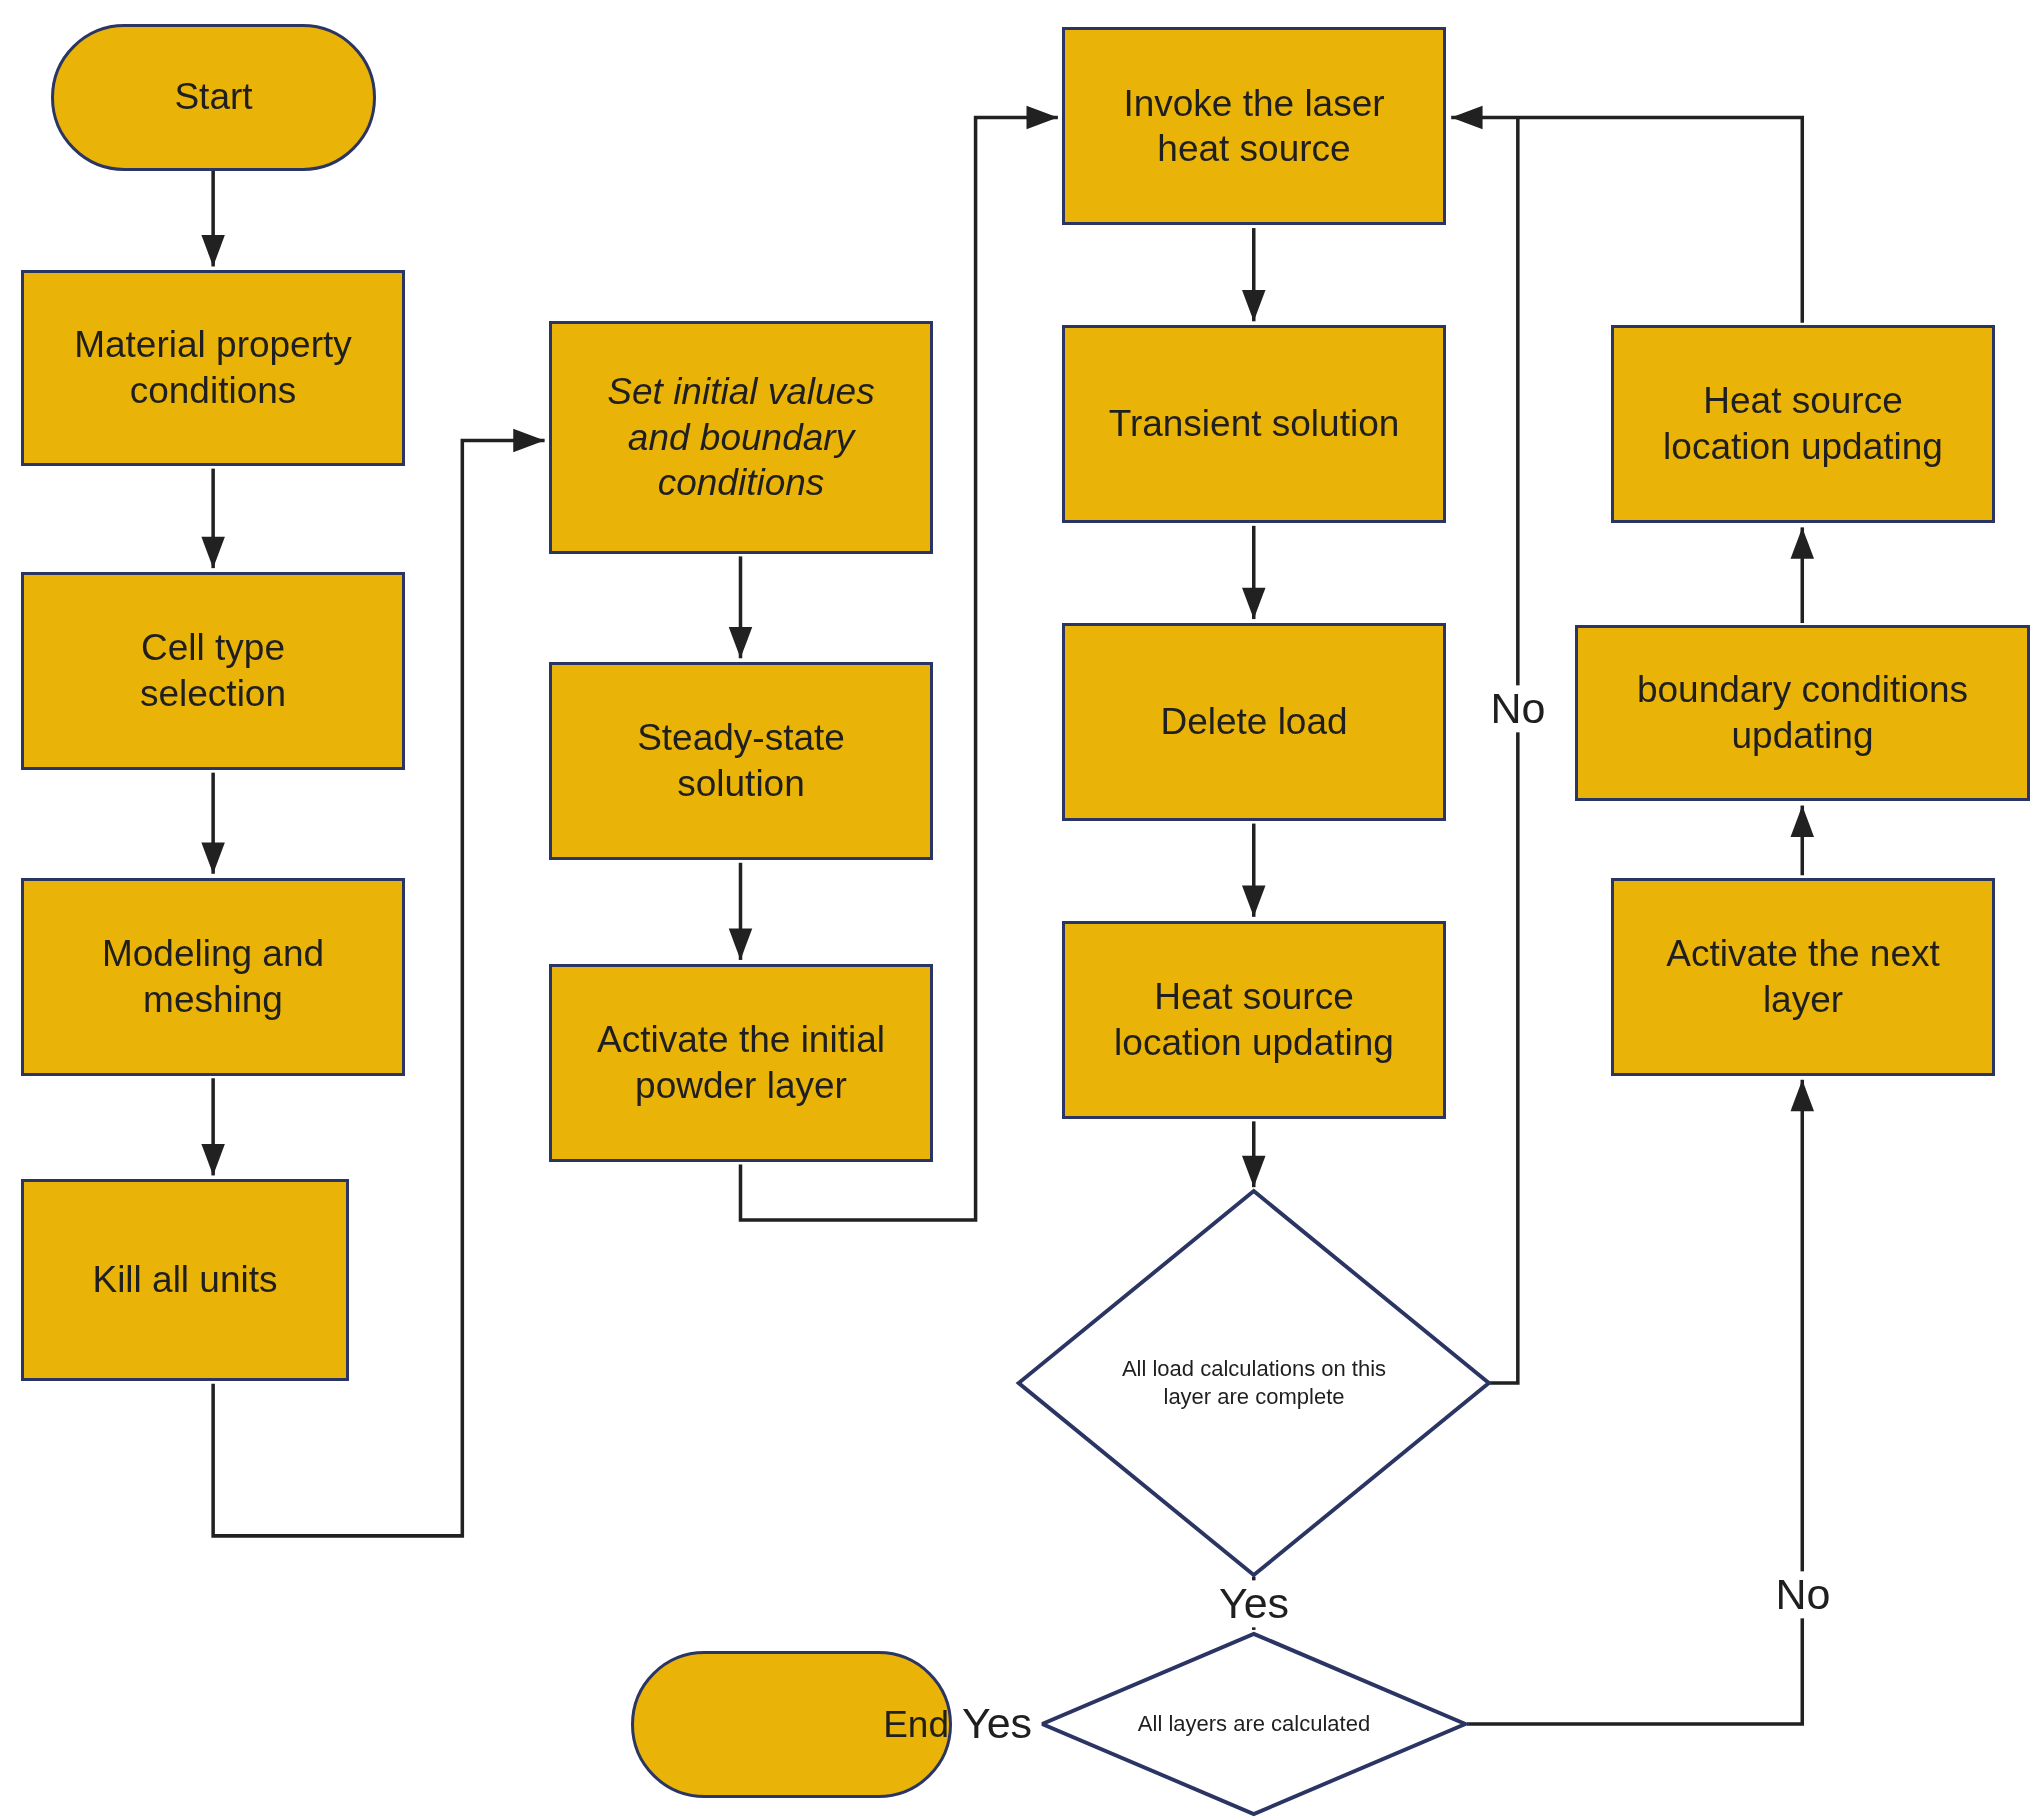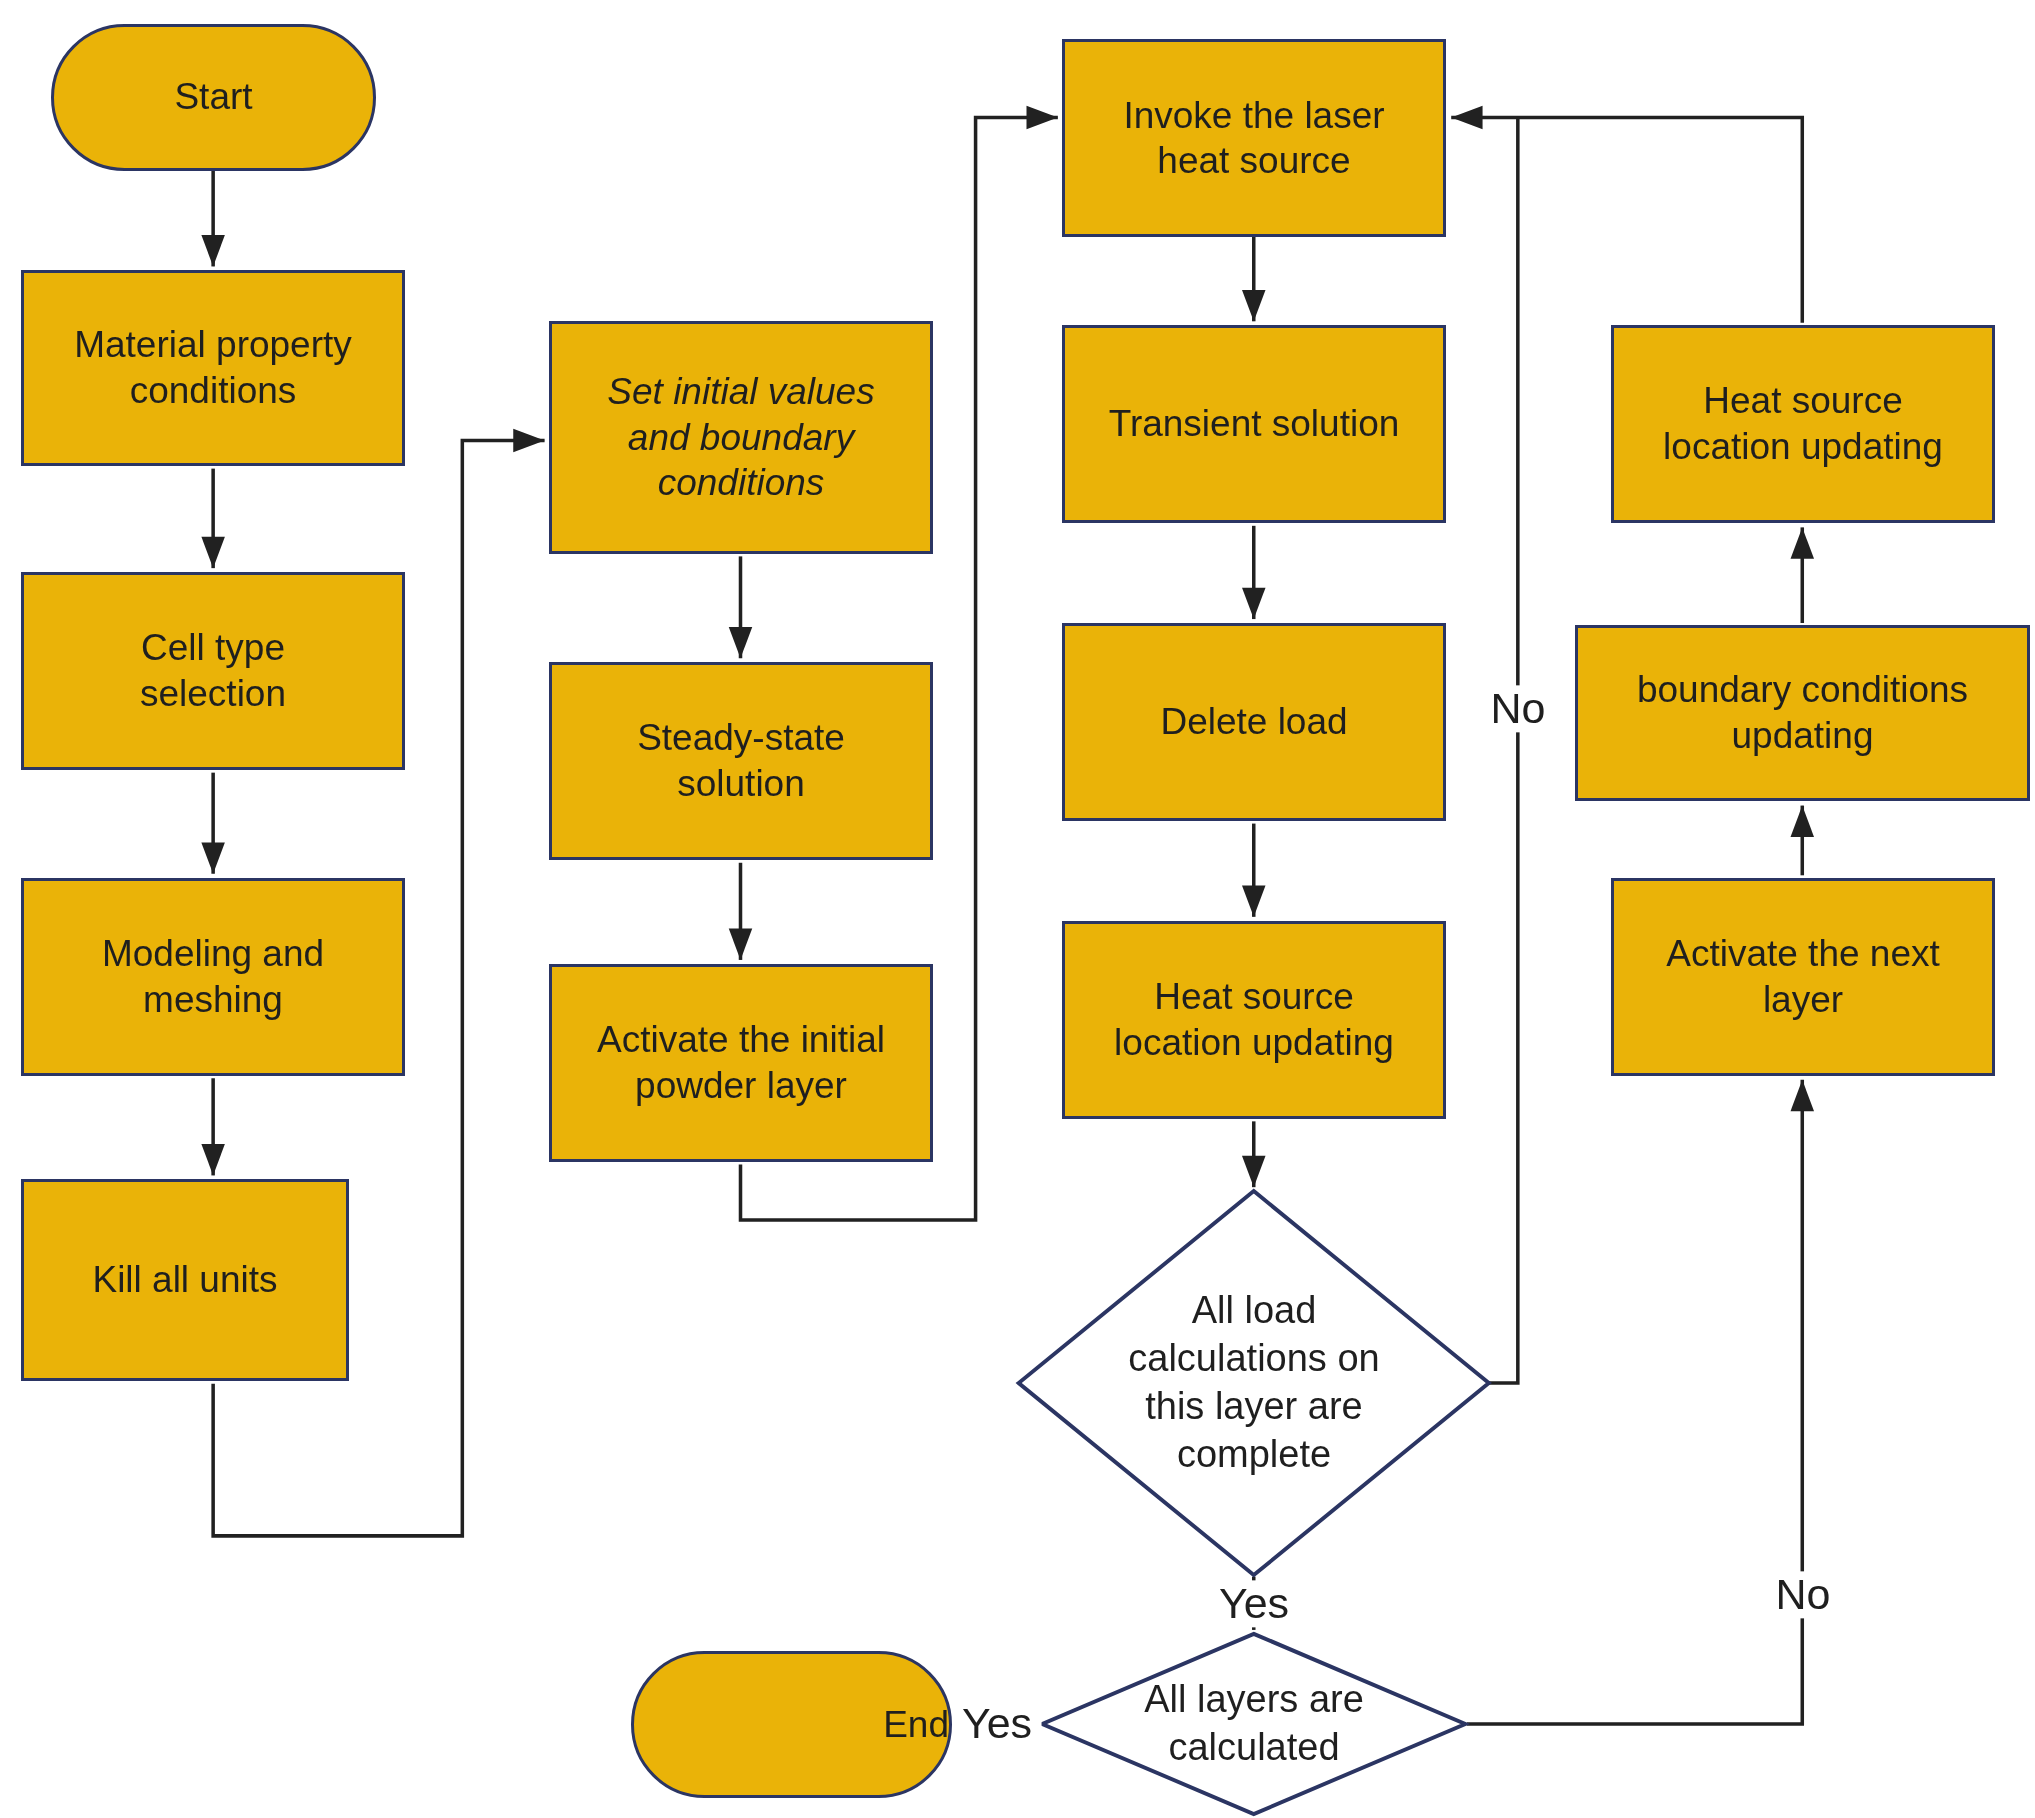"Invoke the laser heat source" div.node { margin-top: 12px -> none }
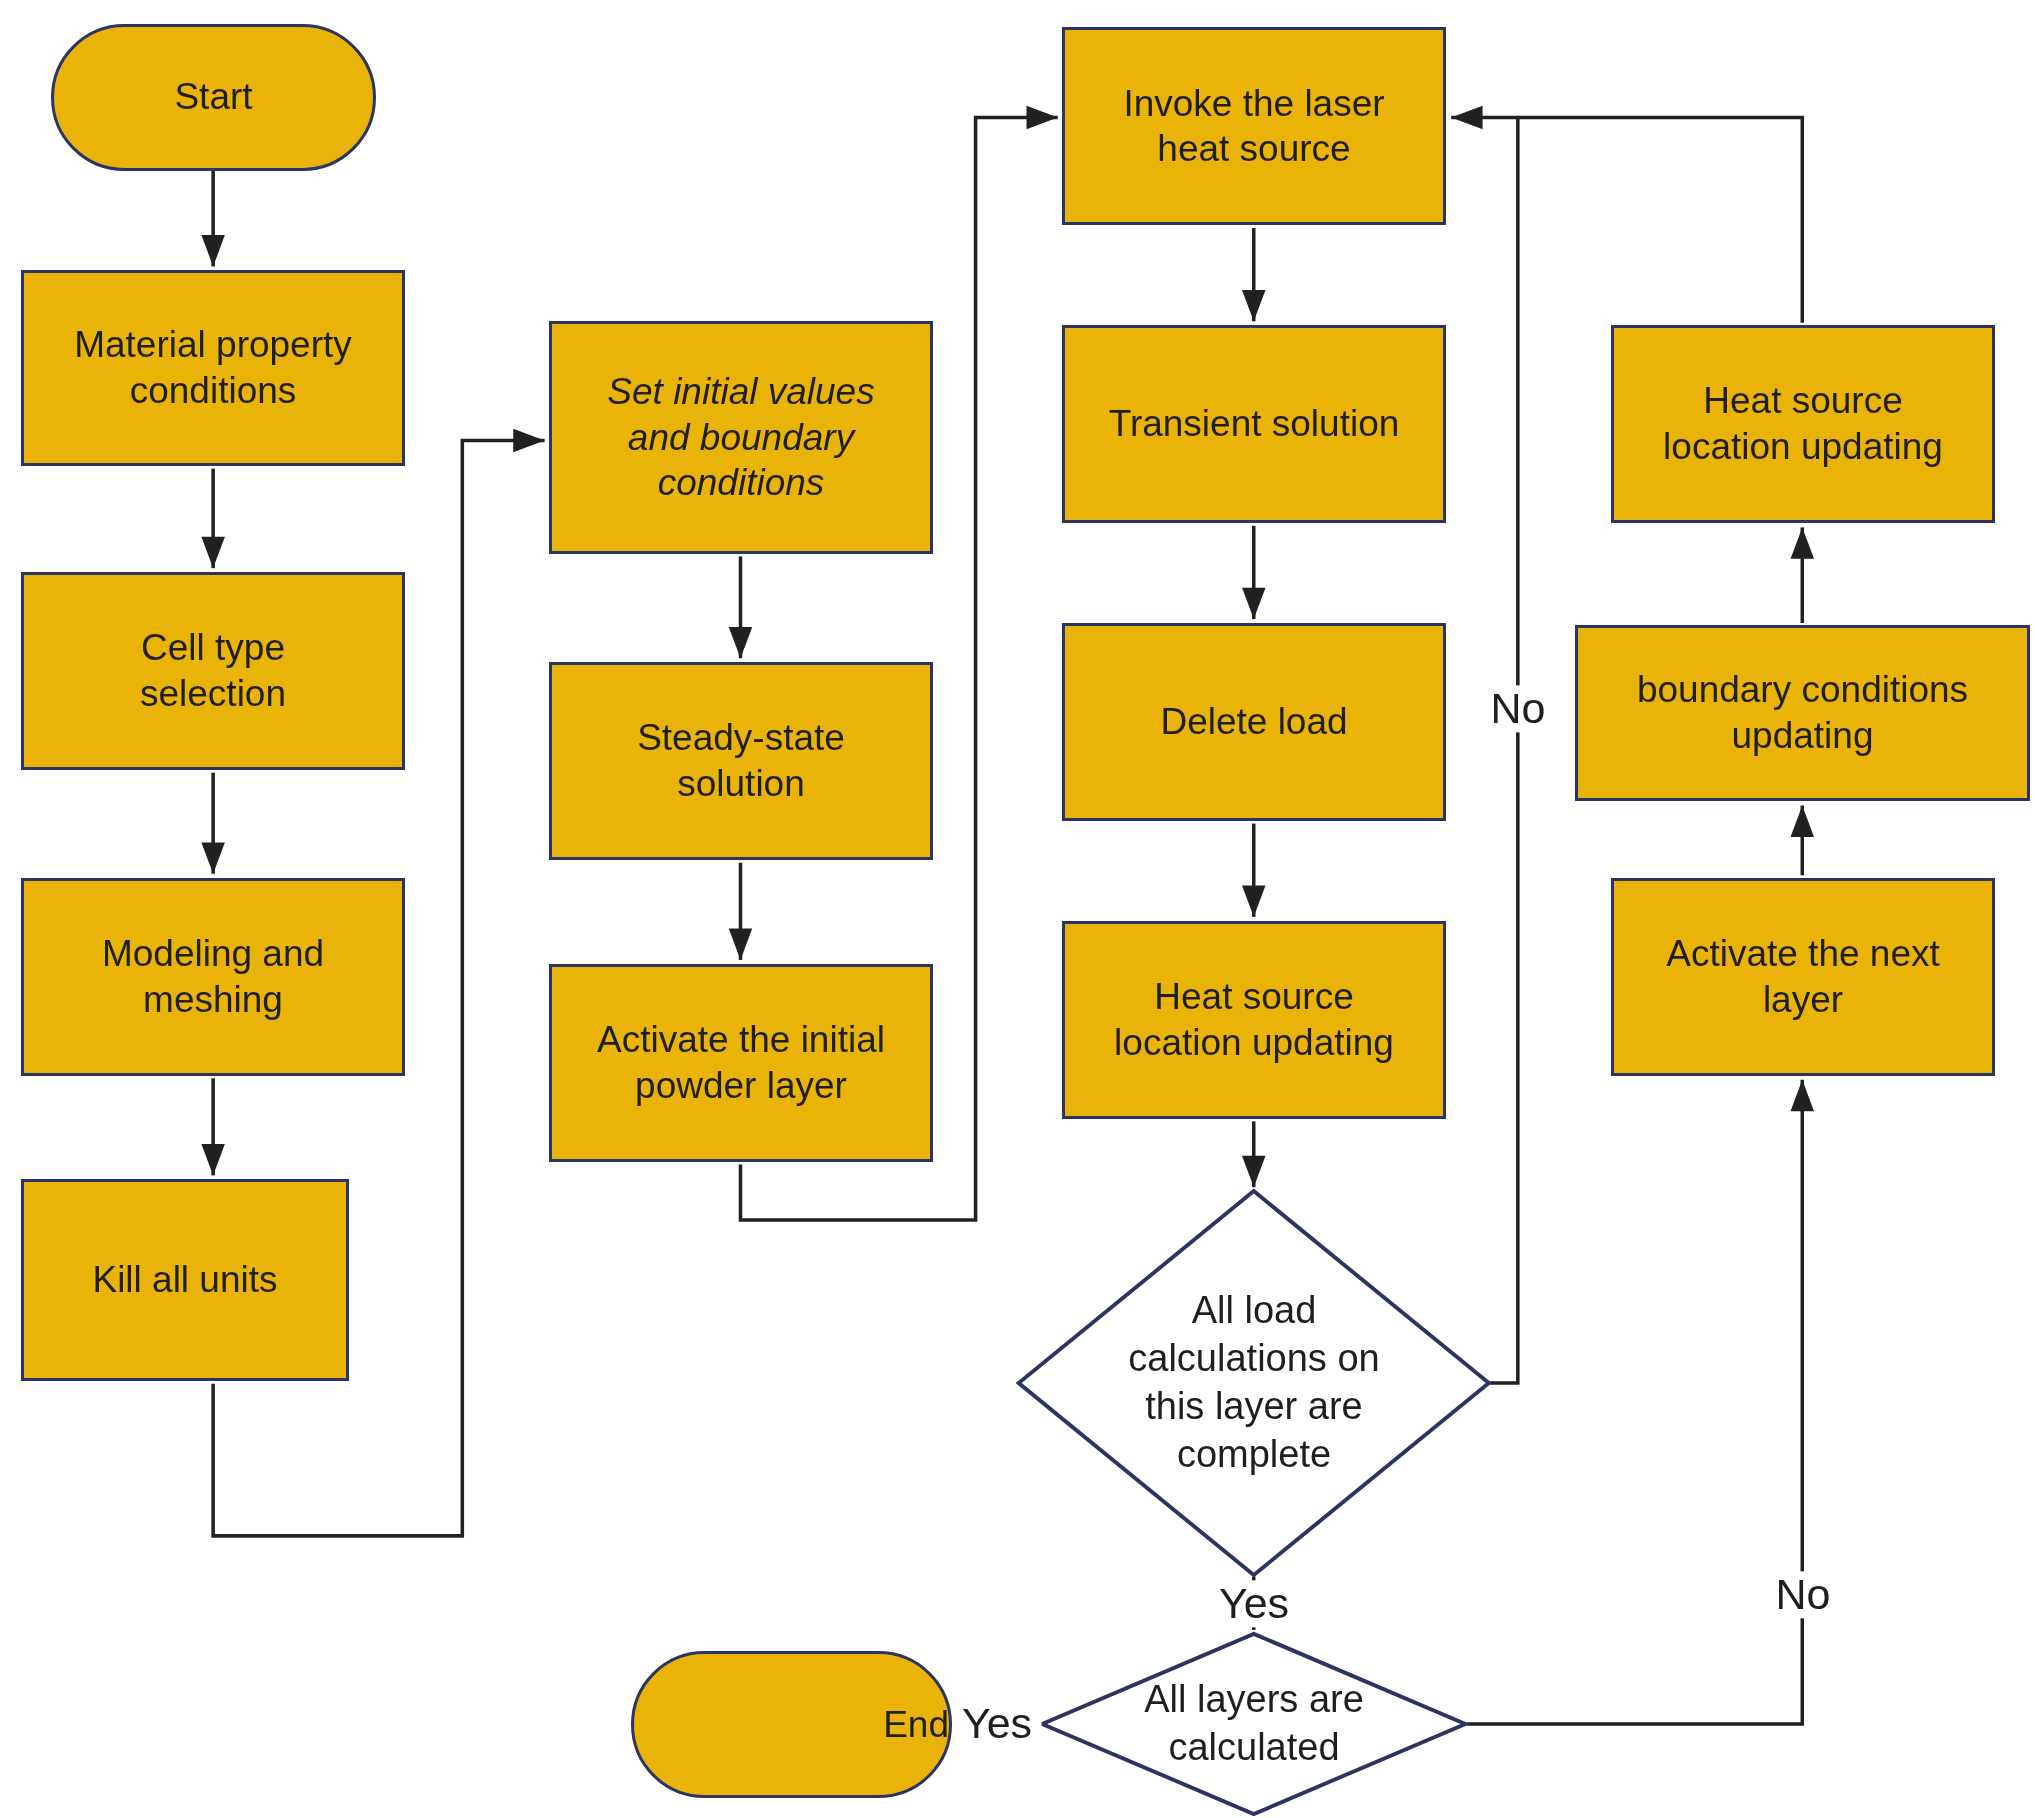"All load calculations on this" .diamond-text { font-size: 38px -> 22px }
